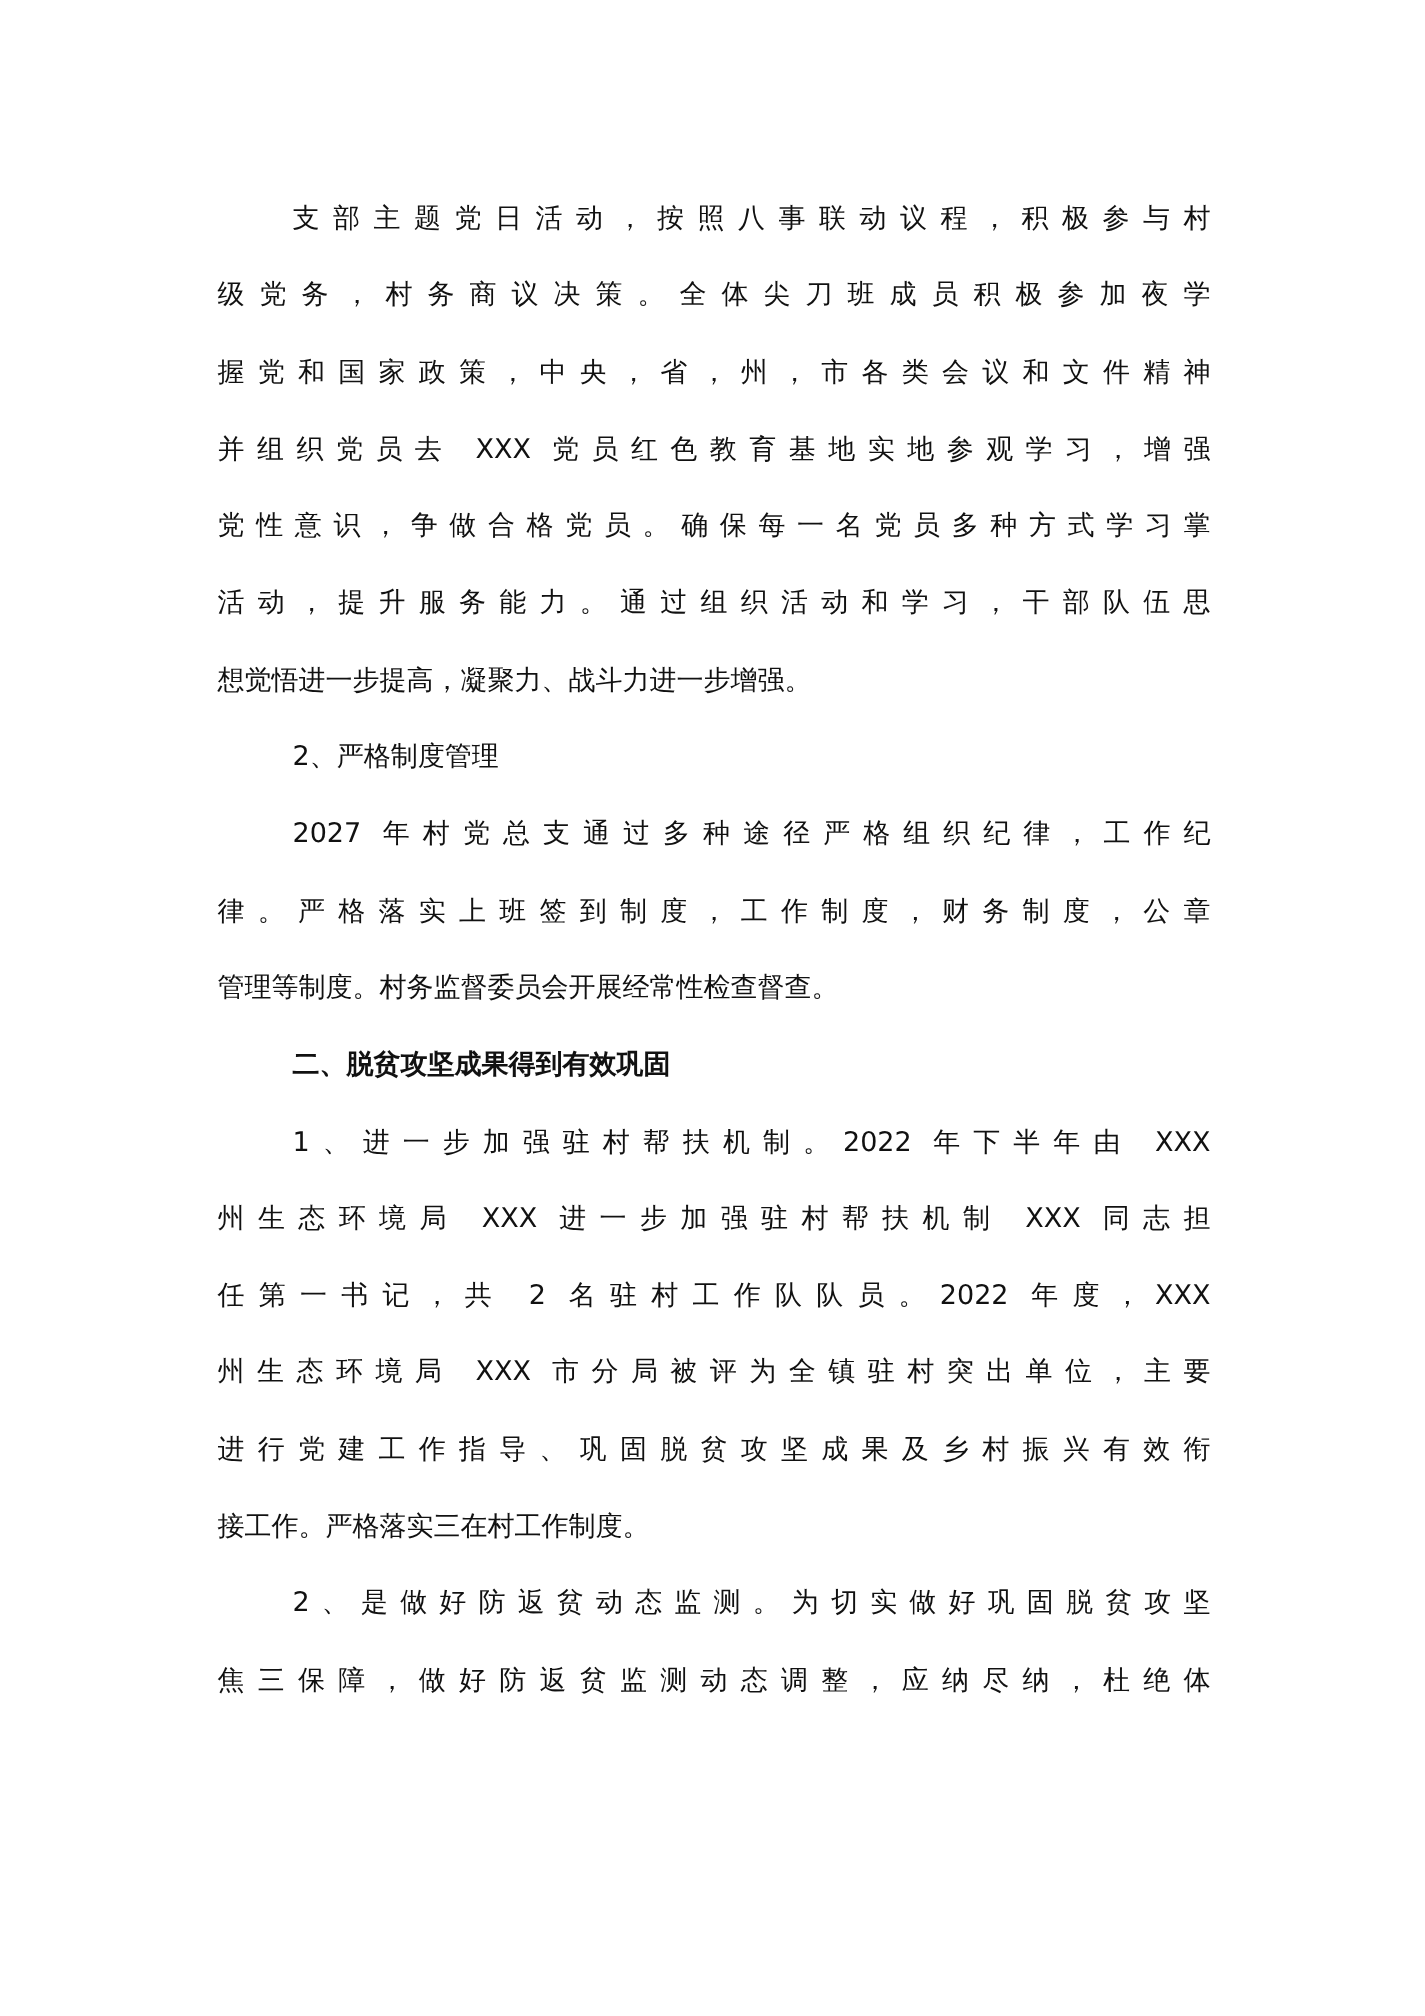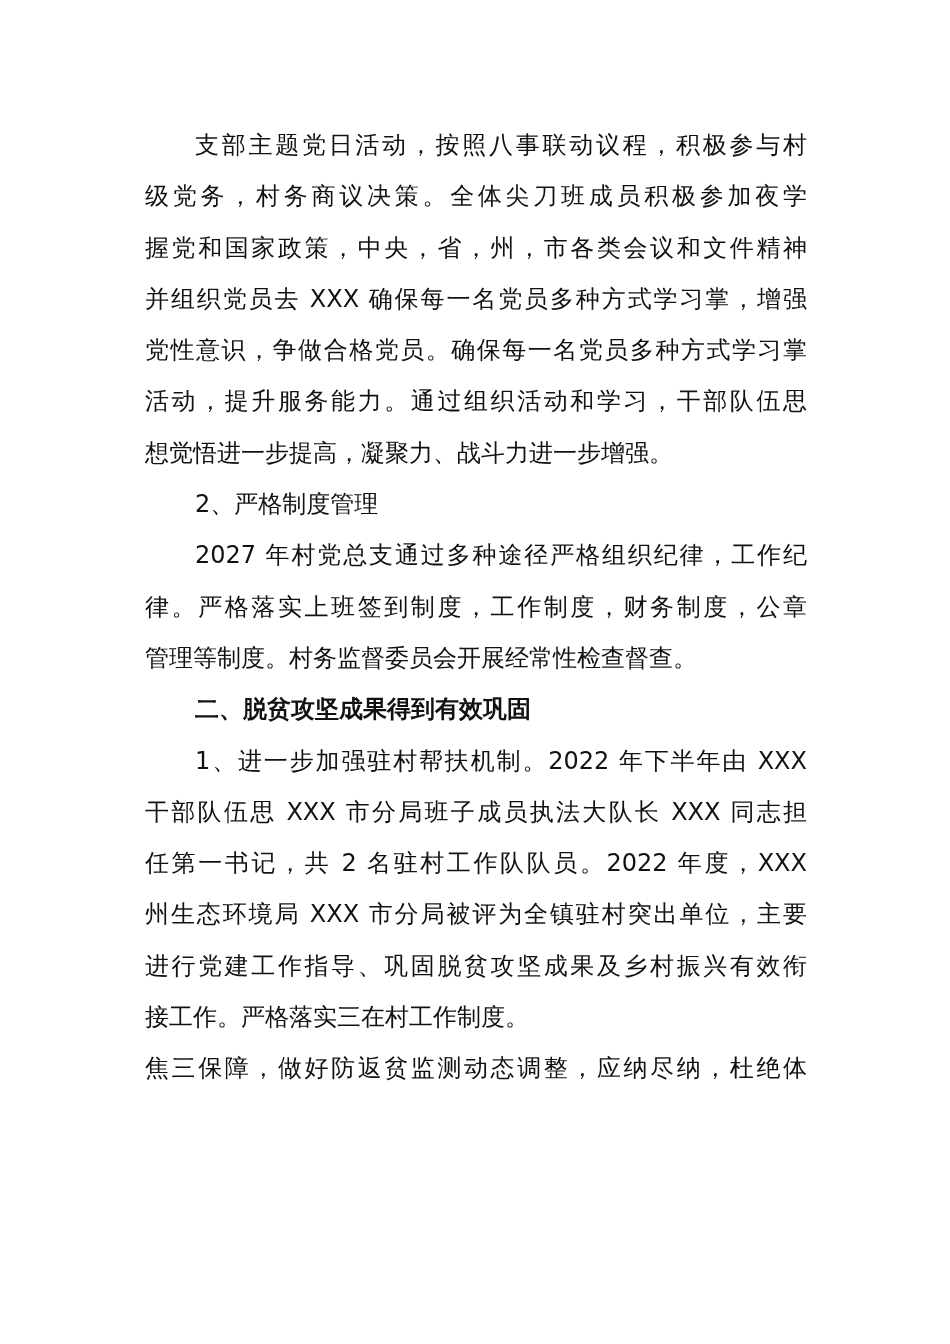"支部主题党日活动，按照八事联动议程，积极参与村" .page { font-size: 24px -> 18px }
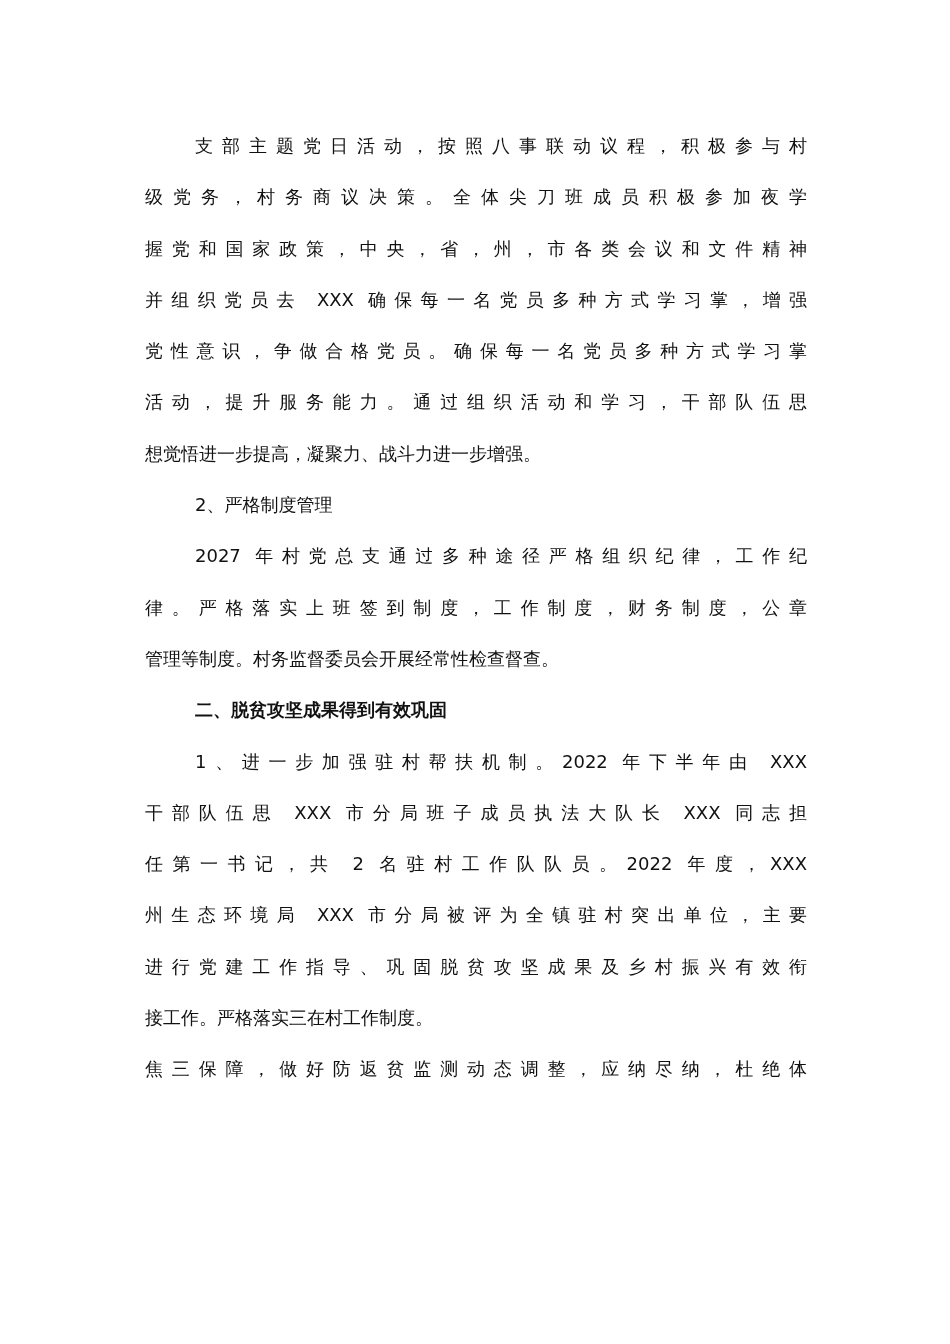"并组织党员去 XXX 确保每一名党员多种方式学习掌，增强" div.line { text: 确保每一名党员多种方式学习掌 -> 党员红色教育基地实地参观学习 }
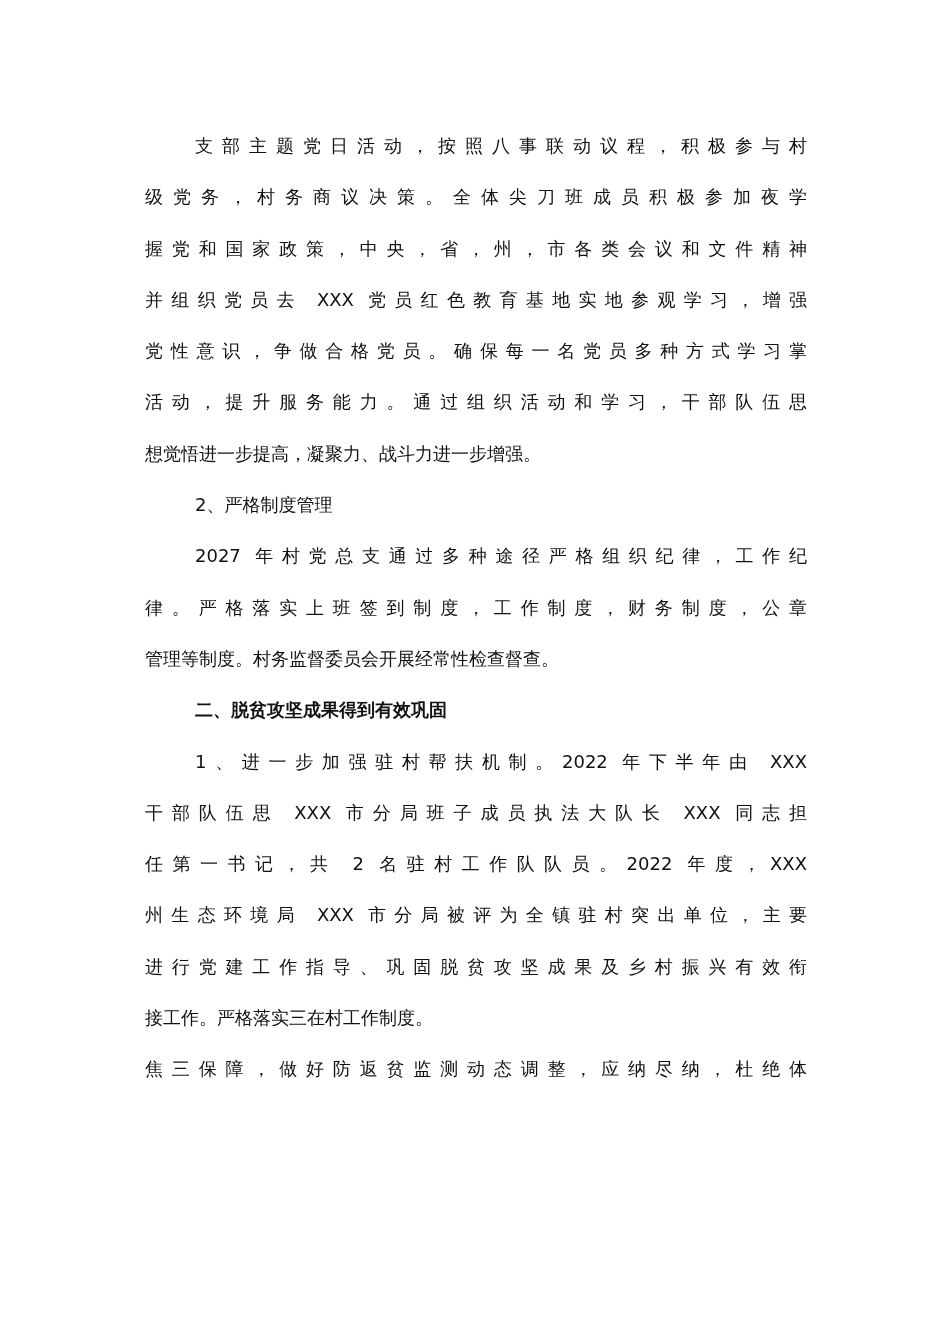"干部队伍思 XXX 市分局班子成员执法大队长 XXX 同志担" div.line { text: 干部队伍思 XXX 市分局班子成员执法大队长 -> 州生态环境局 XXX 进一步加强驻村帮扶机制 }
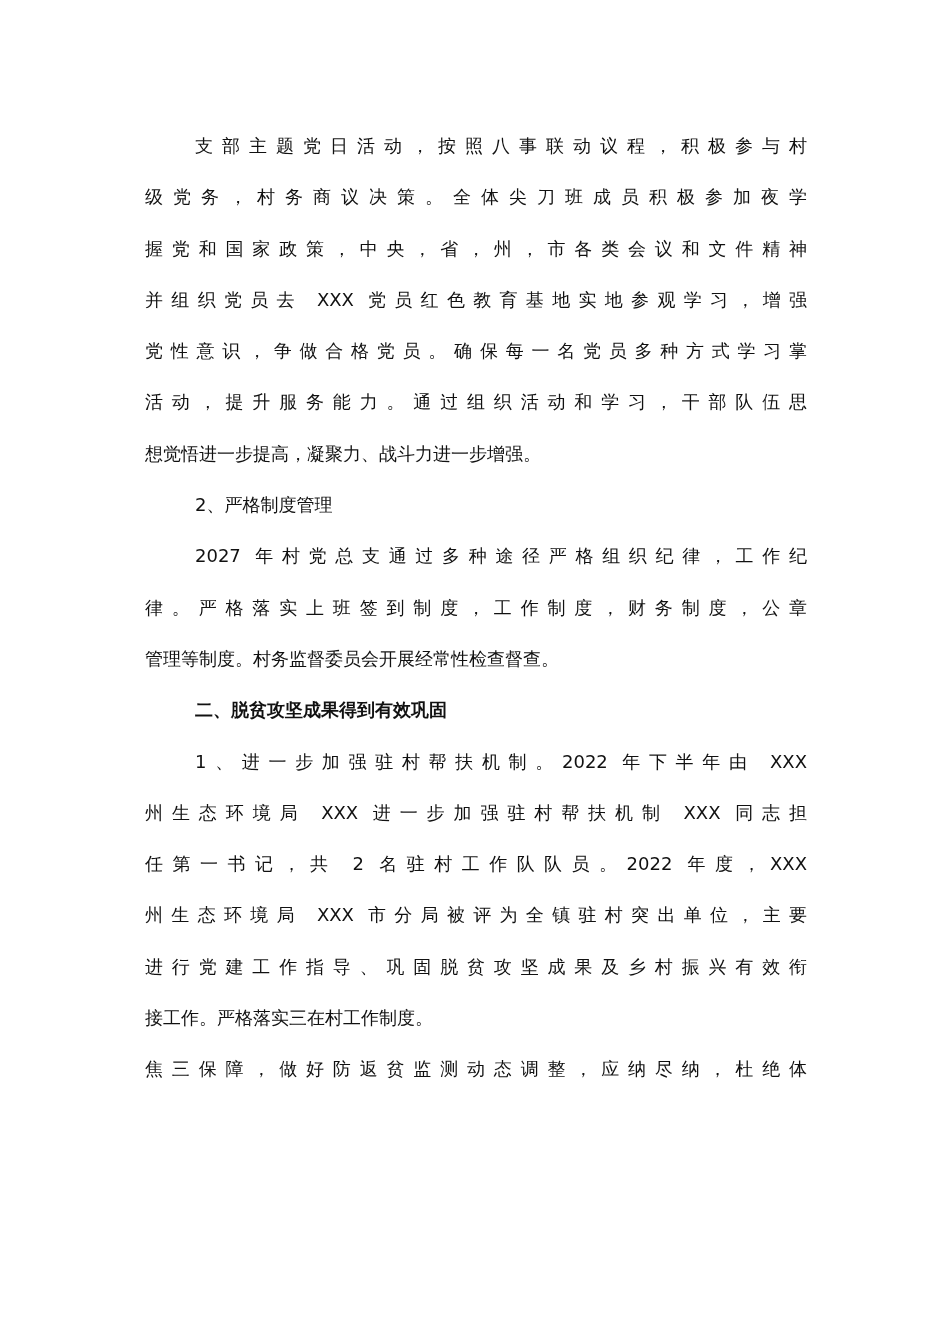"2、是做好防返贫动态监测。为切实做好巩固脱贫攻坚" div.line { html: none -> <div>2、是做好防返贫动态监测。为切实做好巩固脱贫攻坚</div> }
